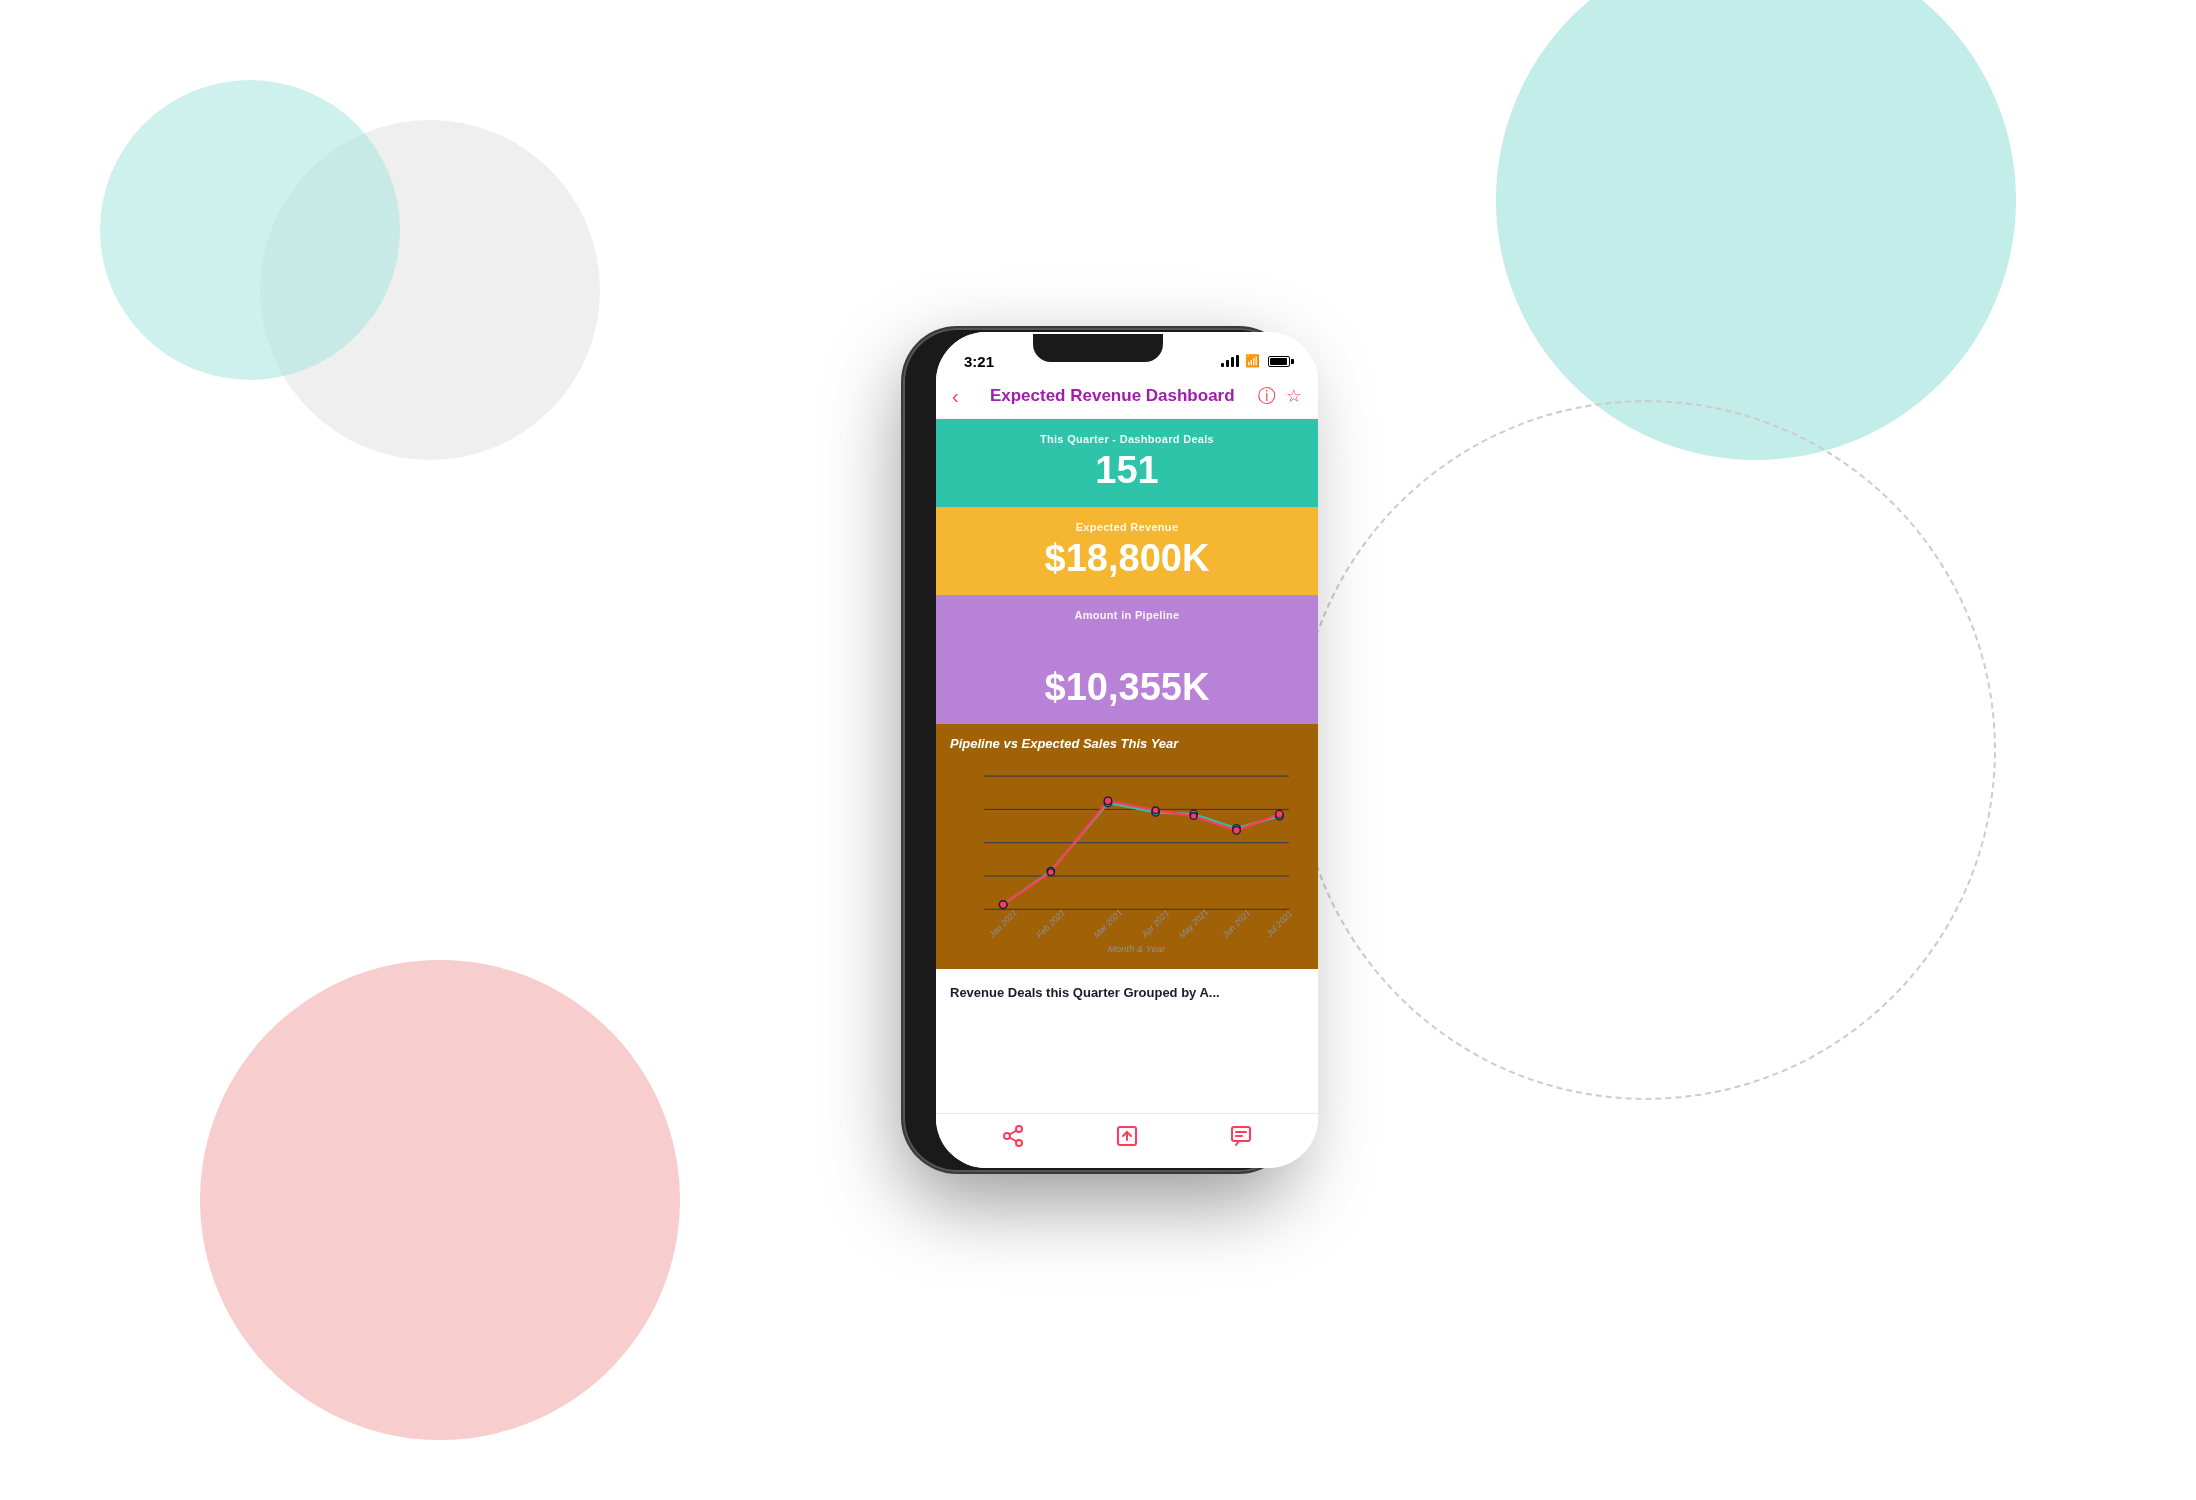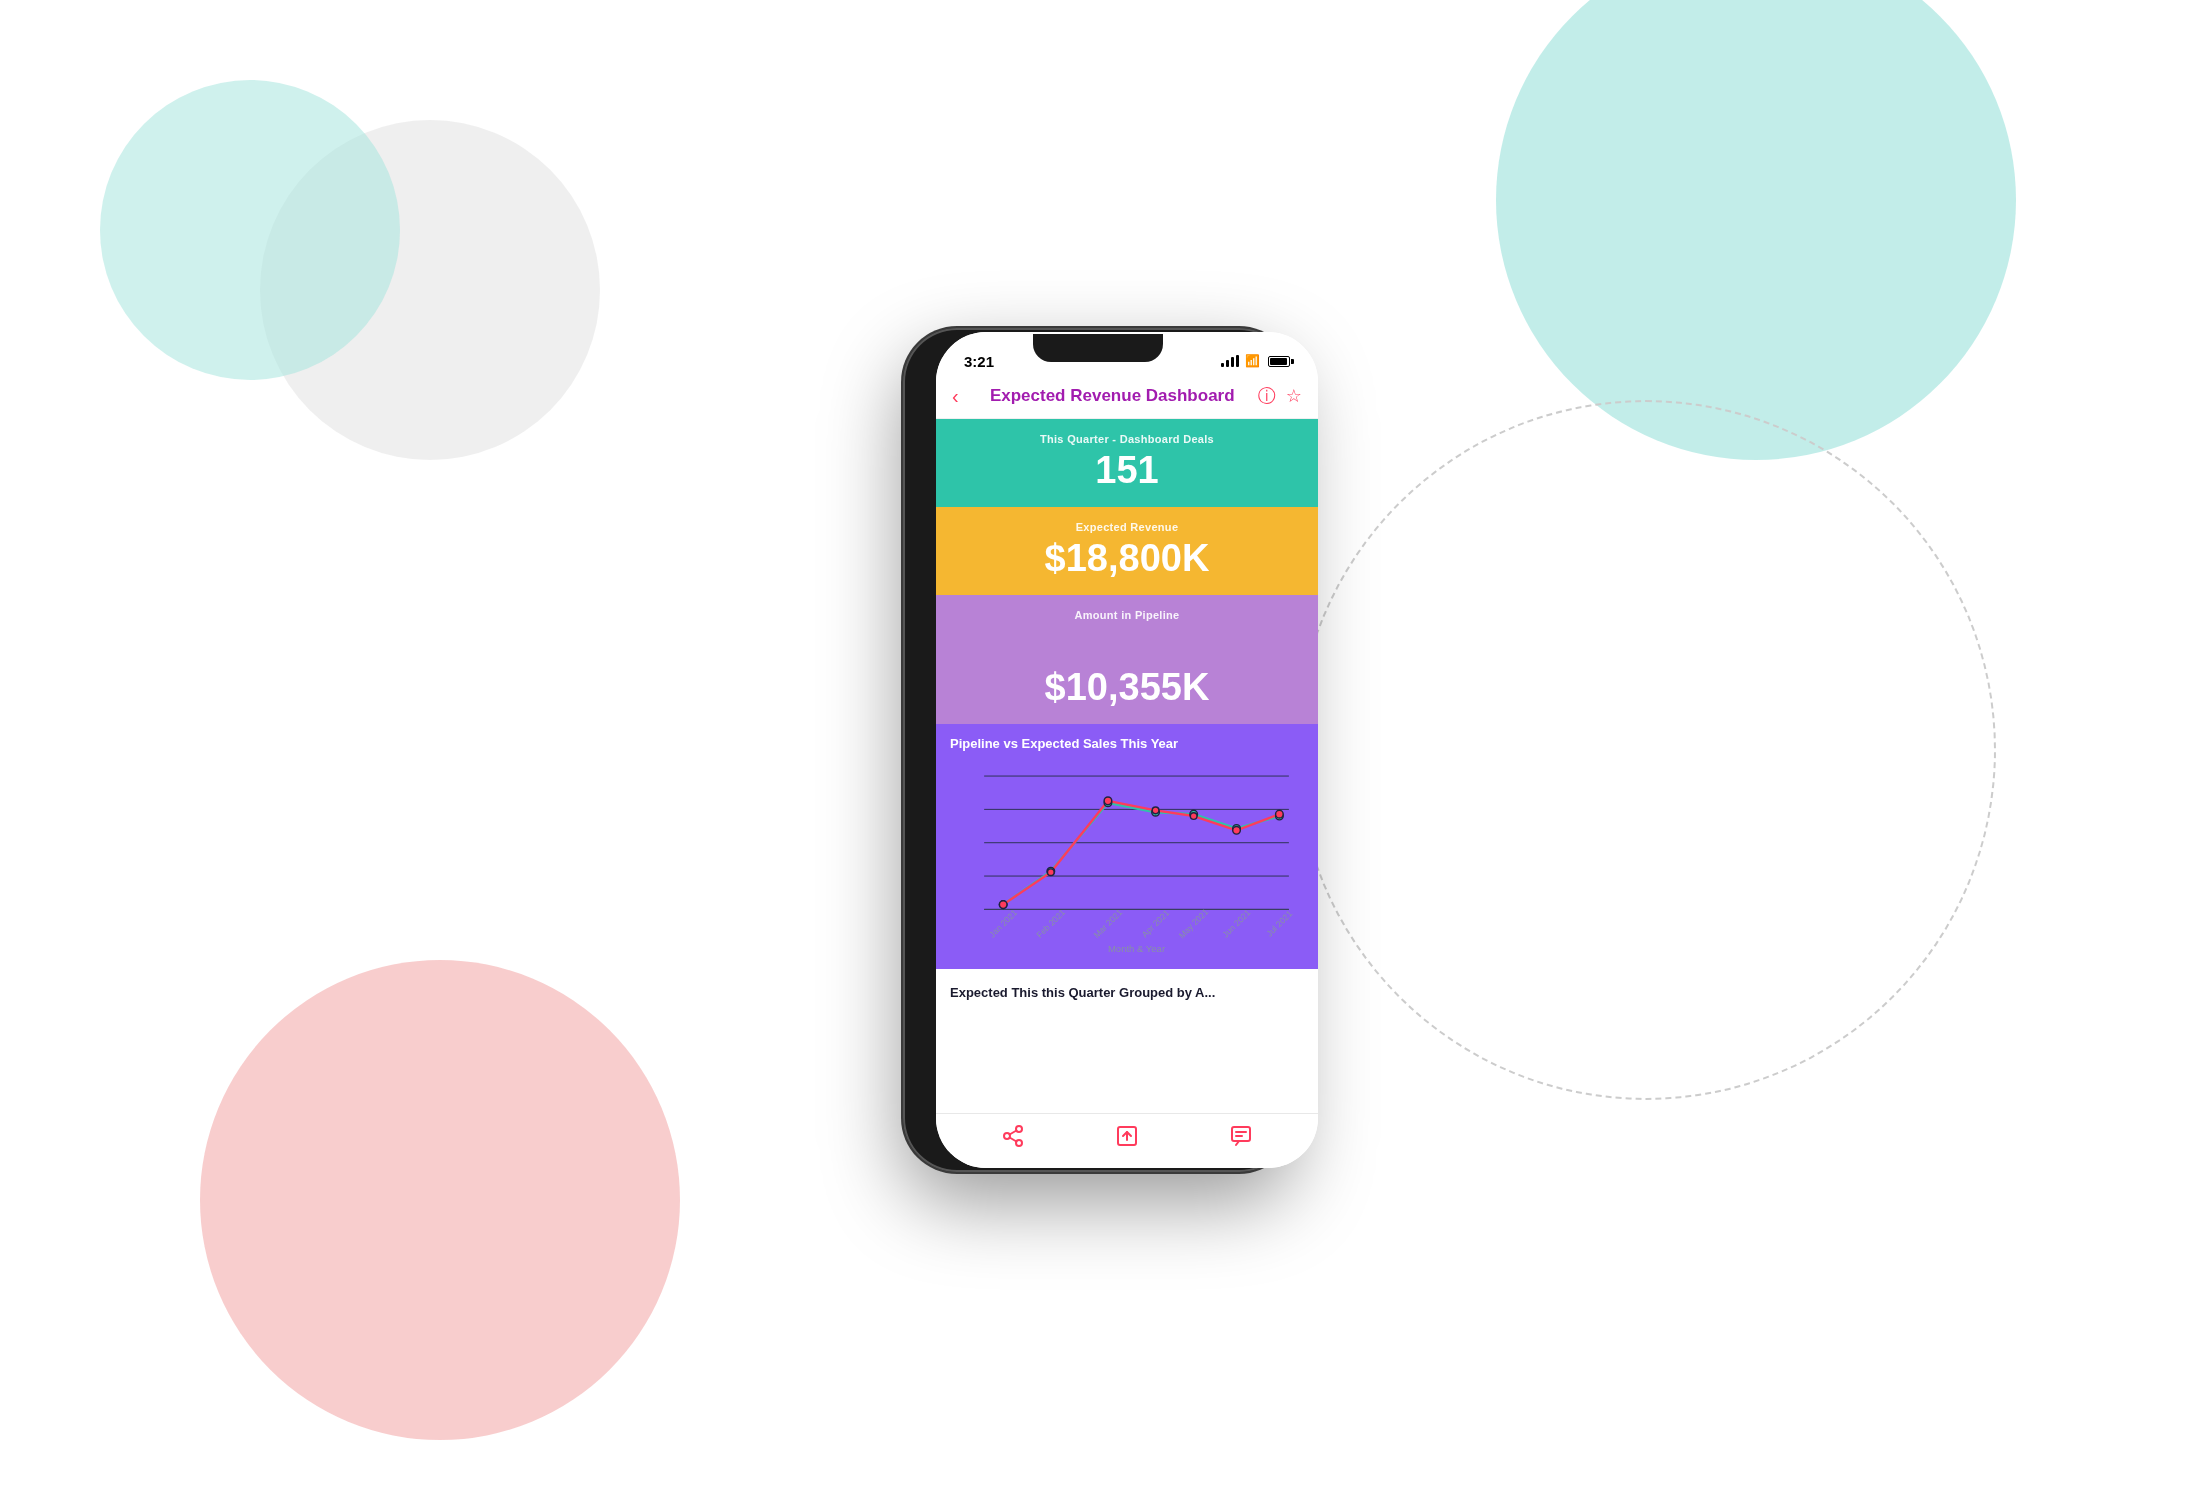"Pipeline vs Expected Sales This" .chart-section { background: #8b5cf6 -> #a16207; font-style: none -> italic }
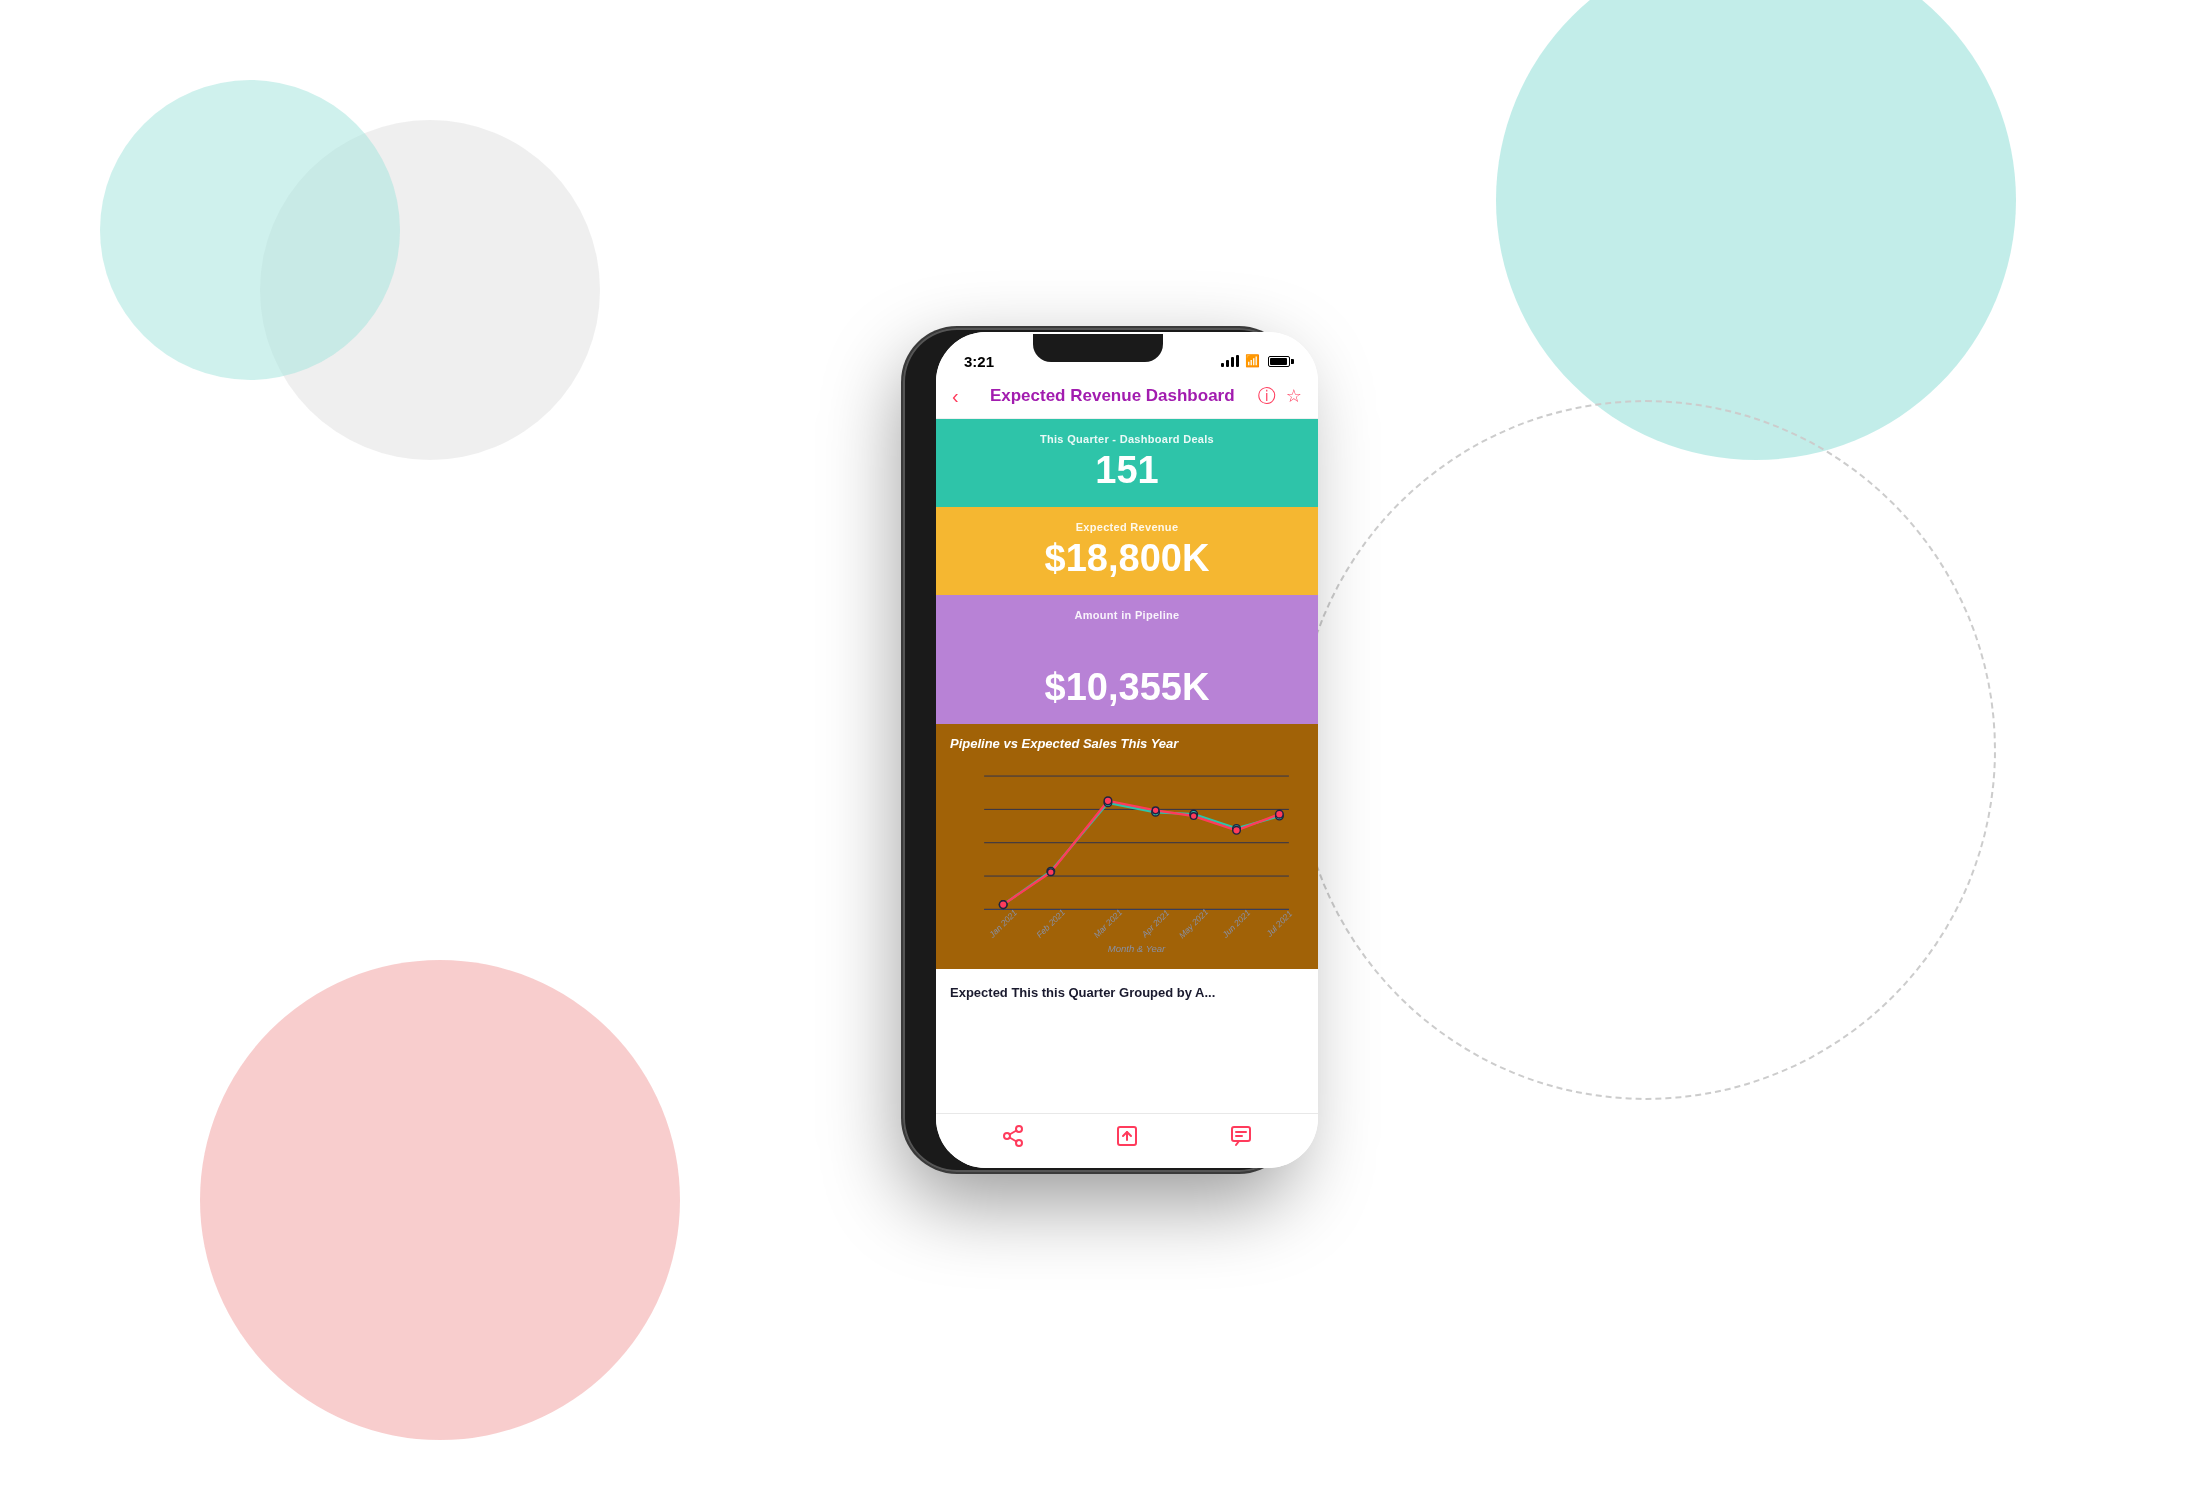"Expected This this Quarter Grouped" span.bottom-title { text: Expected This -> Revenue Deals }
